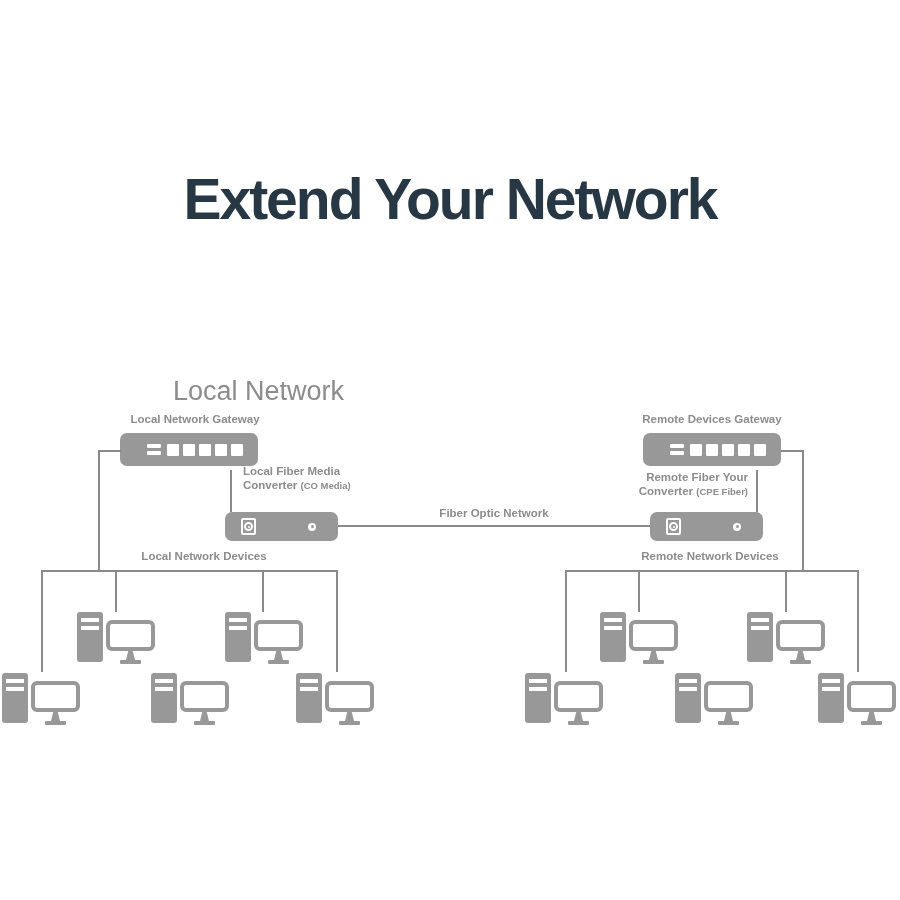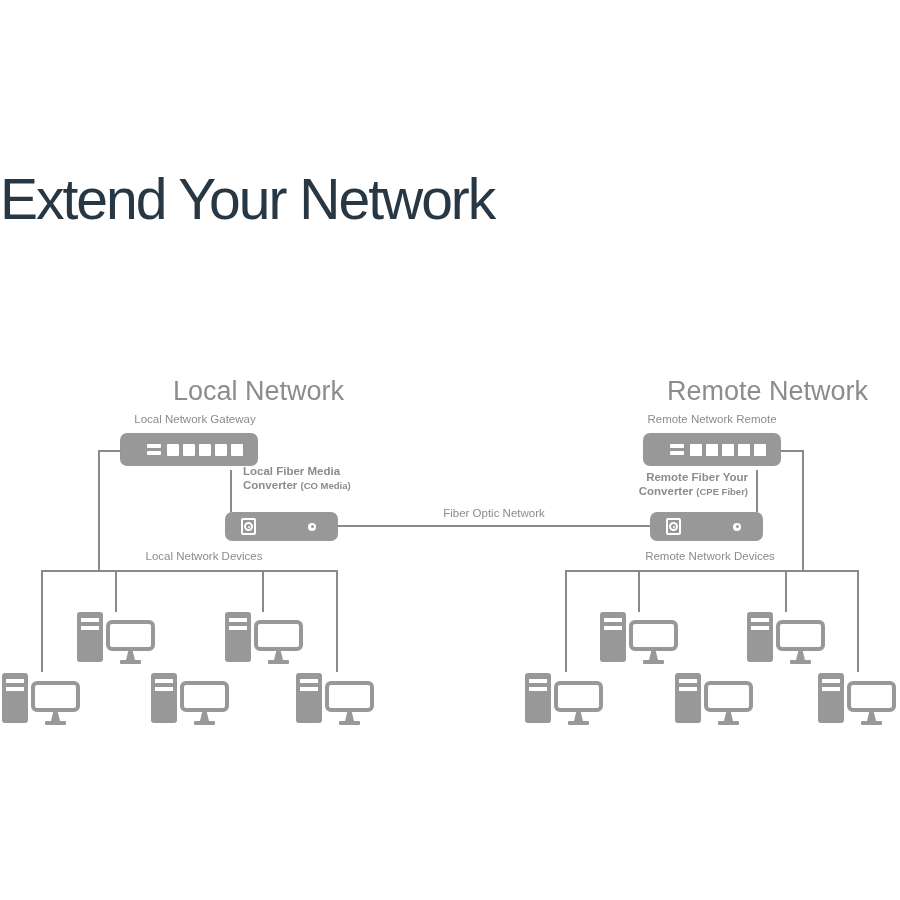"Extend Your Network" .title { font-weight: normal -> bold; text-align: none -> center }
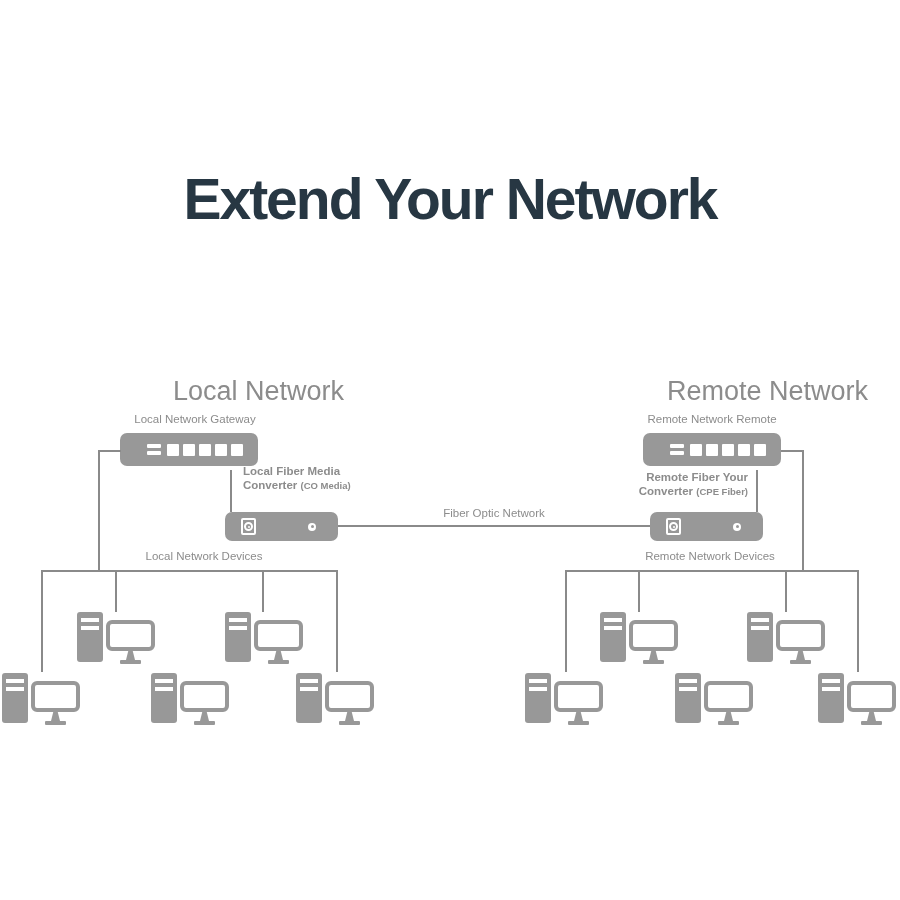"Remote Network" div.net-heading { html: <div>Remote Network</div> -> none }
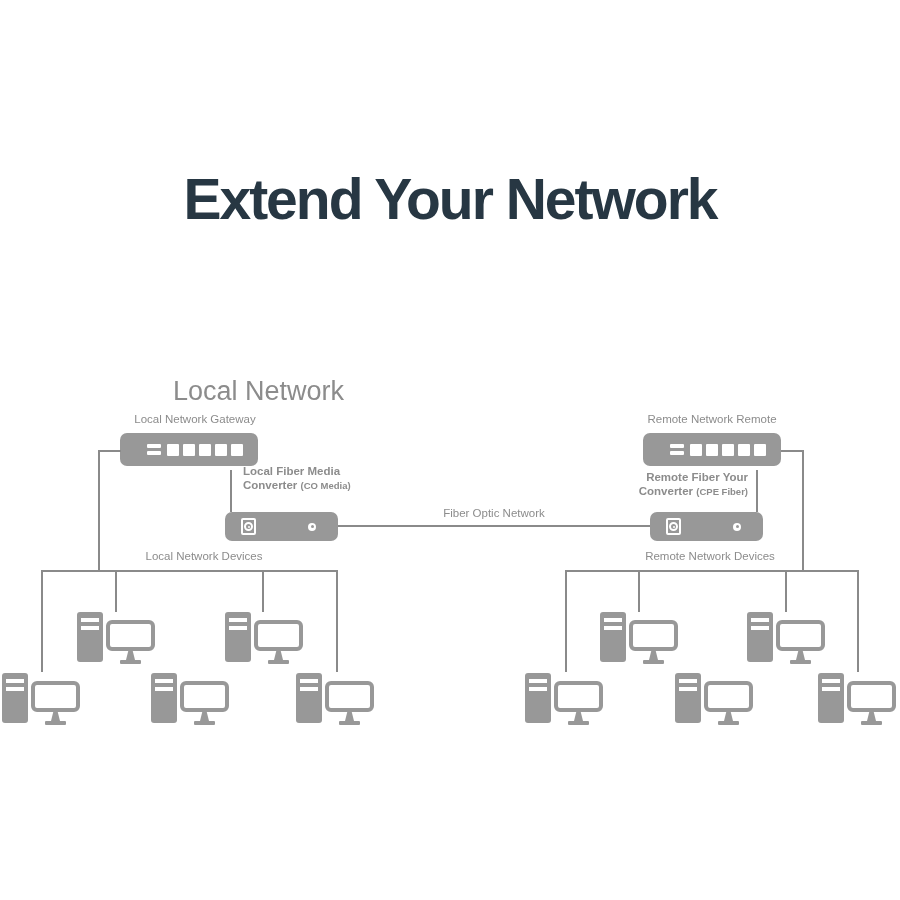"Local Network Gateway" .small-label { font-weight: normal -> bold }
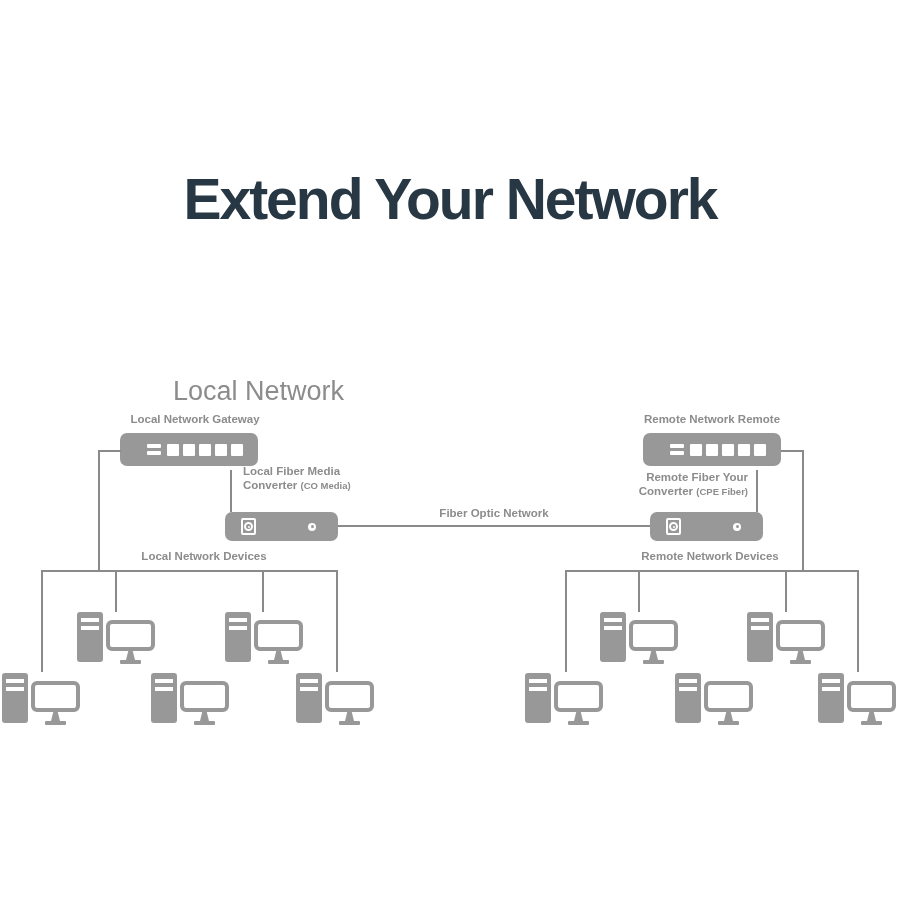"Remote Network Remote" div.small-label { text: Network Remote -> Devices Gateway }
